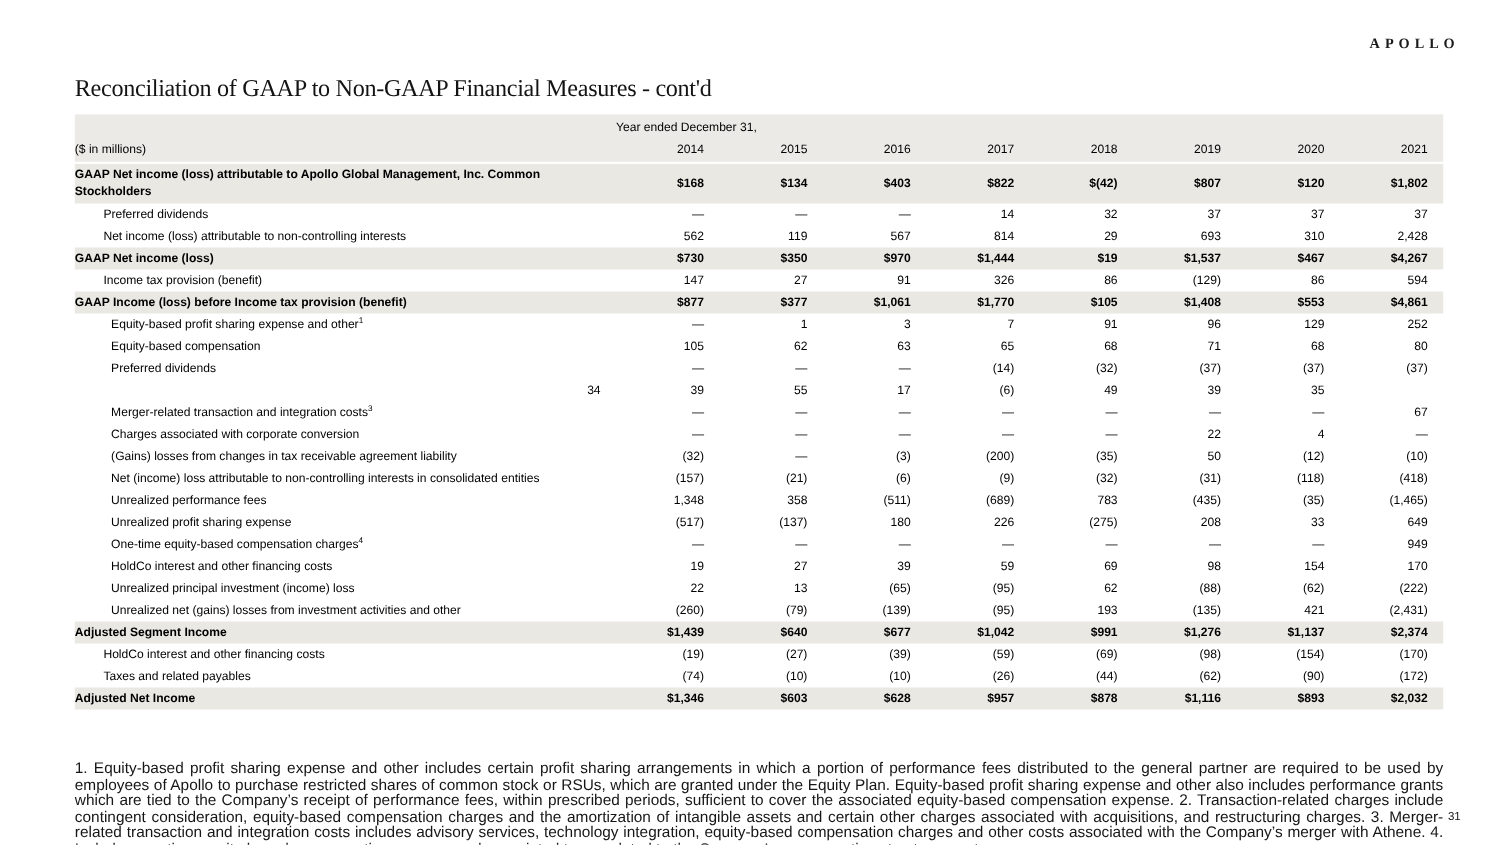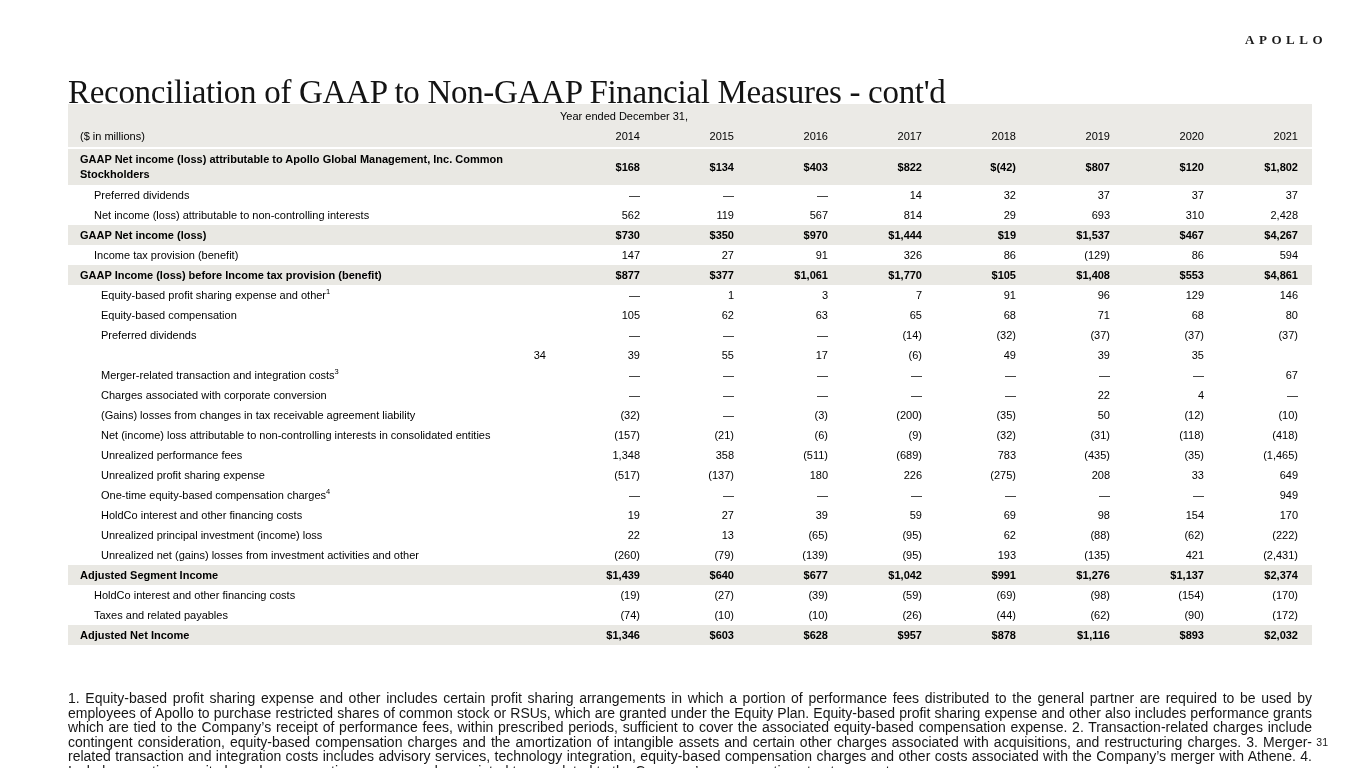"Reconciliation of GAAP to Non-GAAP" .title { font-size: 33px -> 22px }
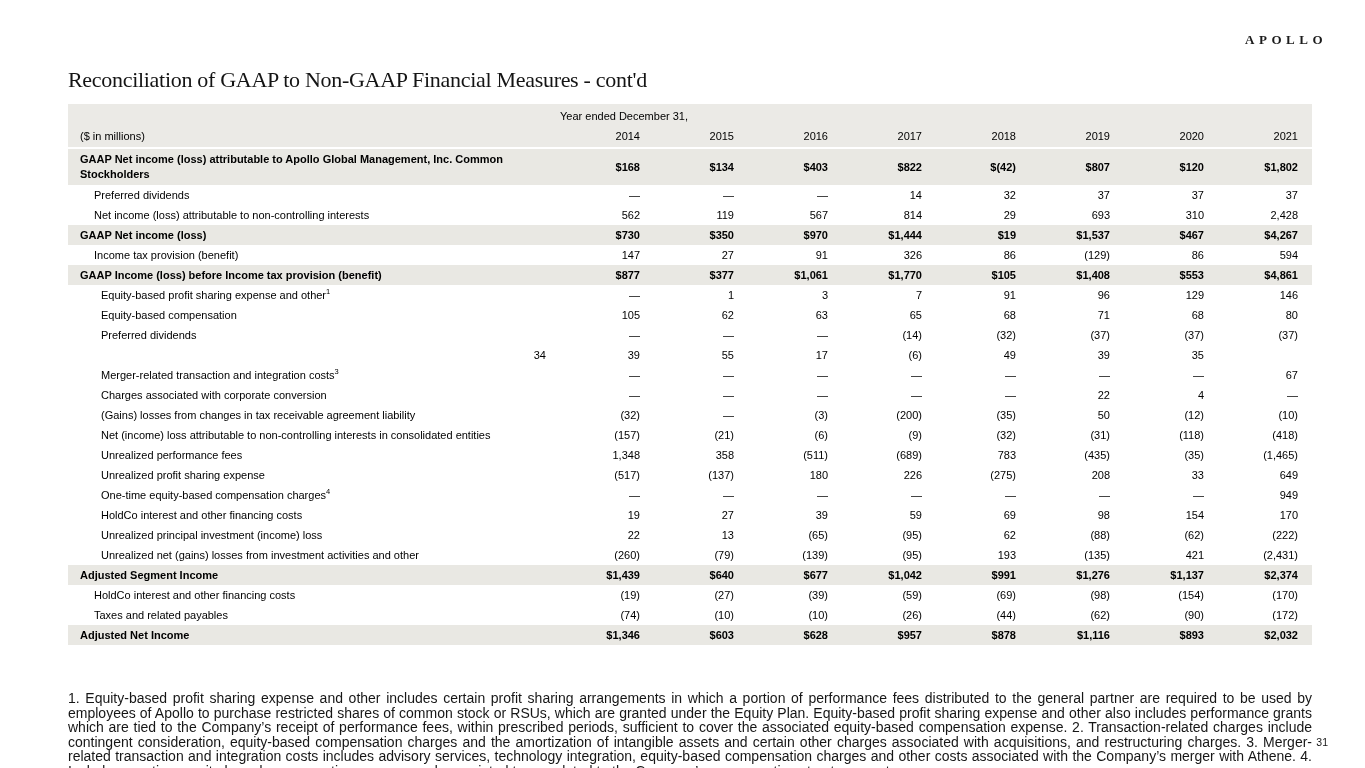"($ in millions)" .unit { padding-left: 12px -> none }
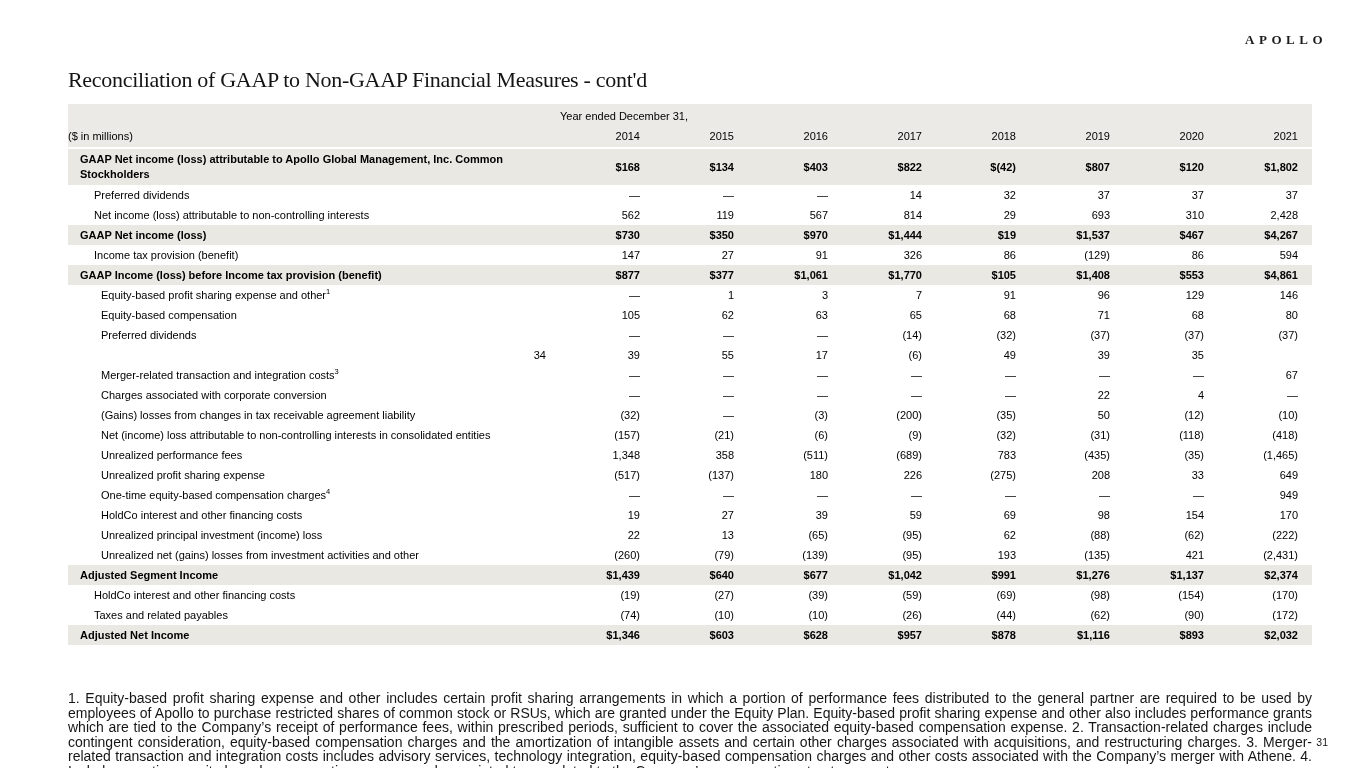"GAAP Net income (loss) attributable" .label { padding-left: 12px -> none }
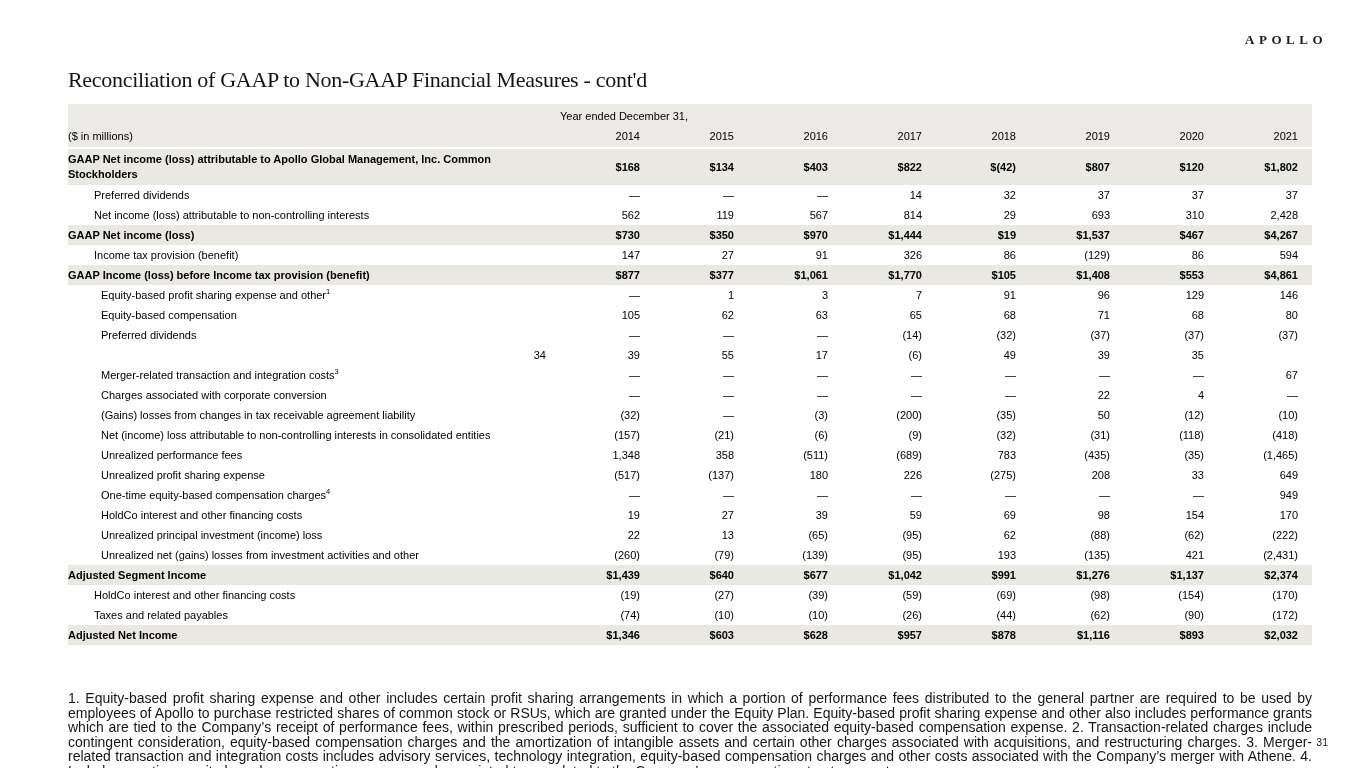"146" div.cell { text: 146 -> 252 }
